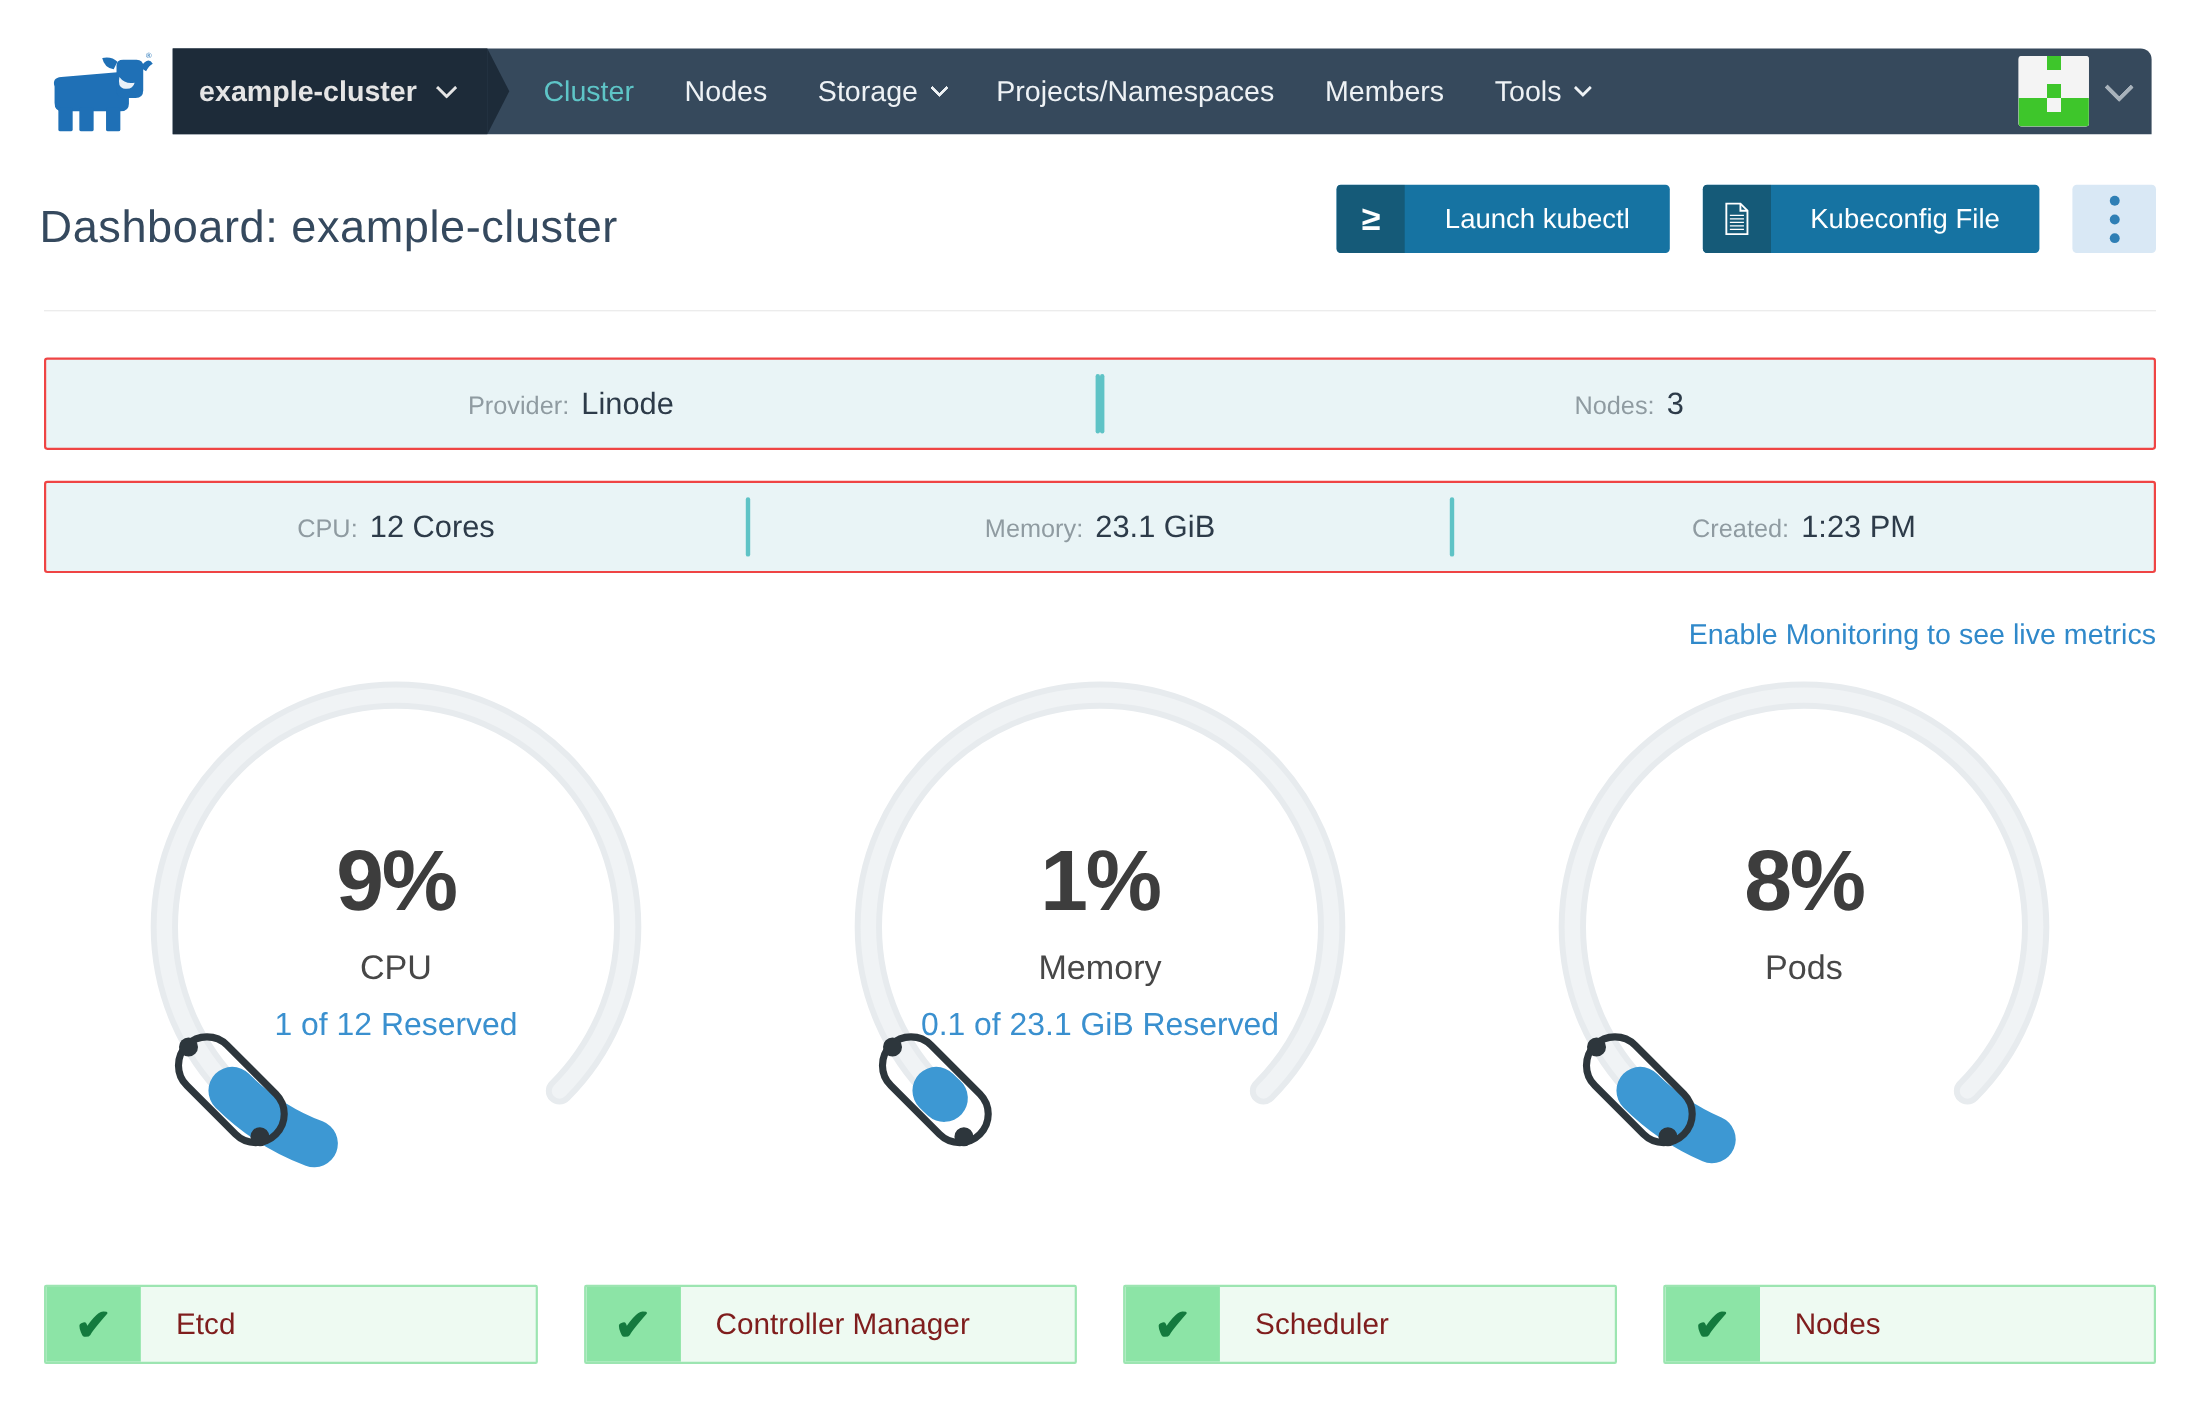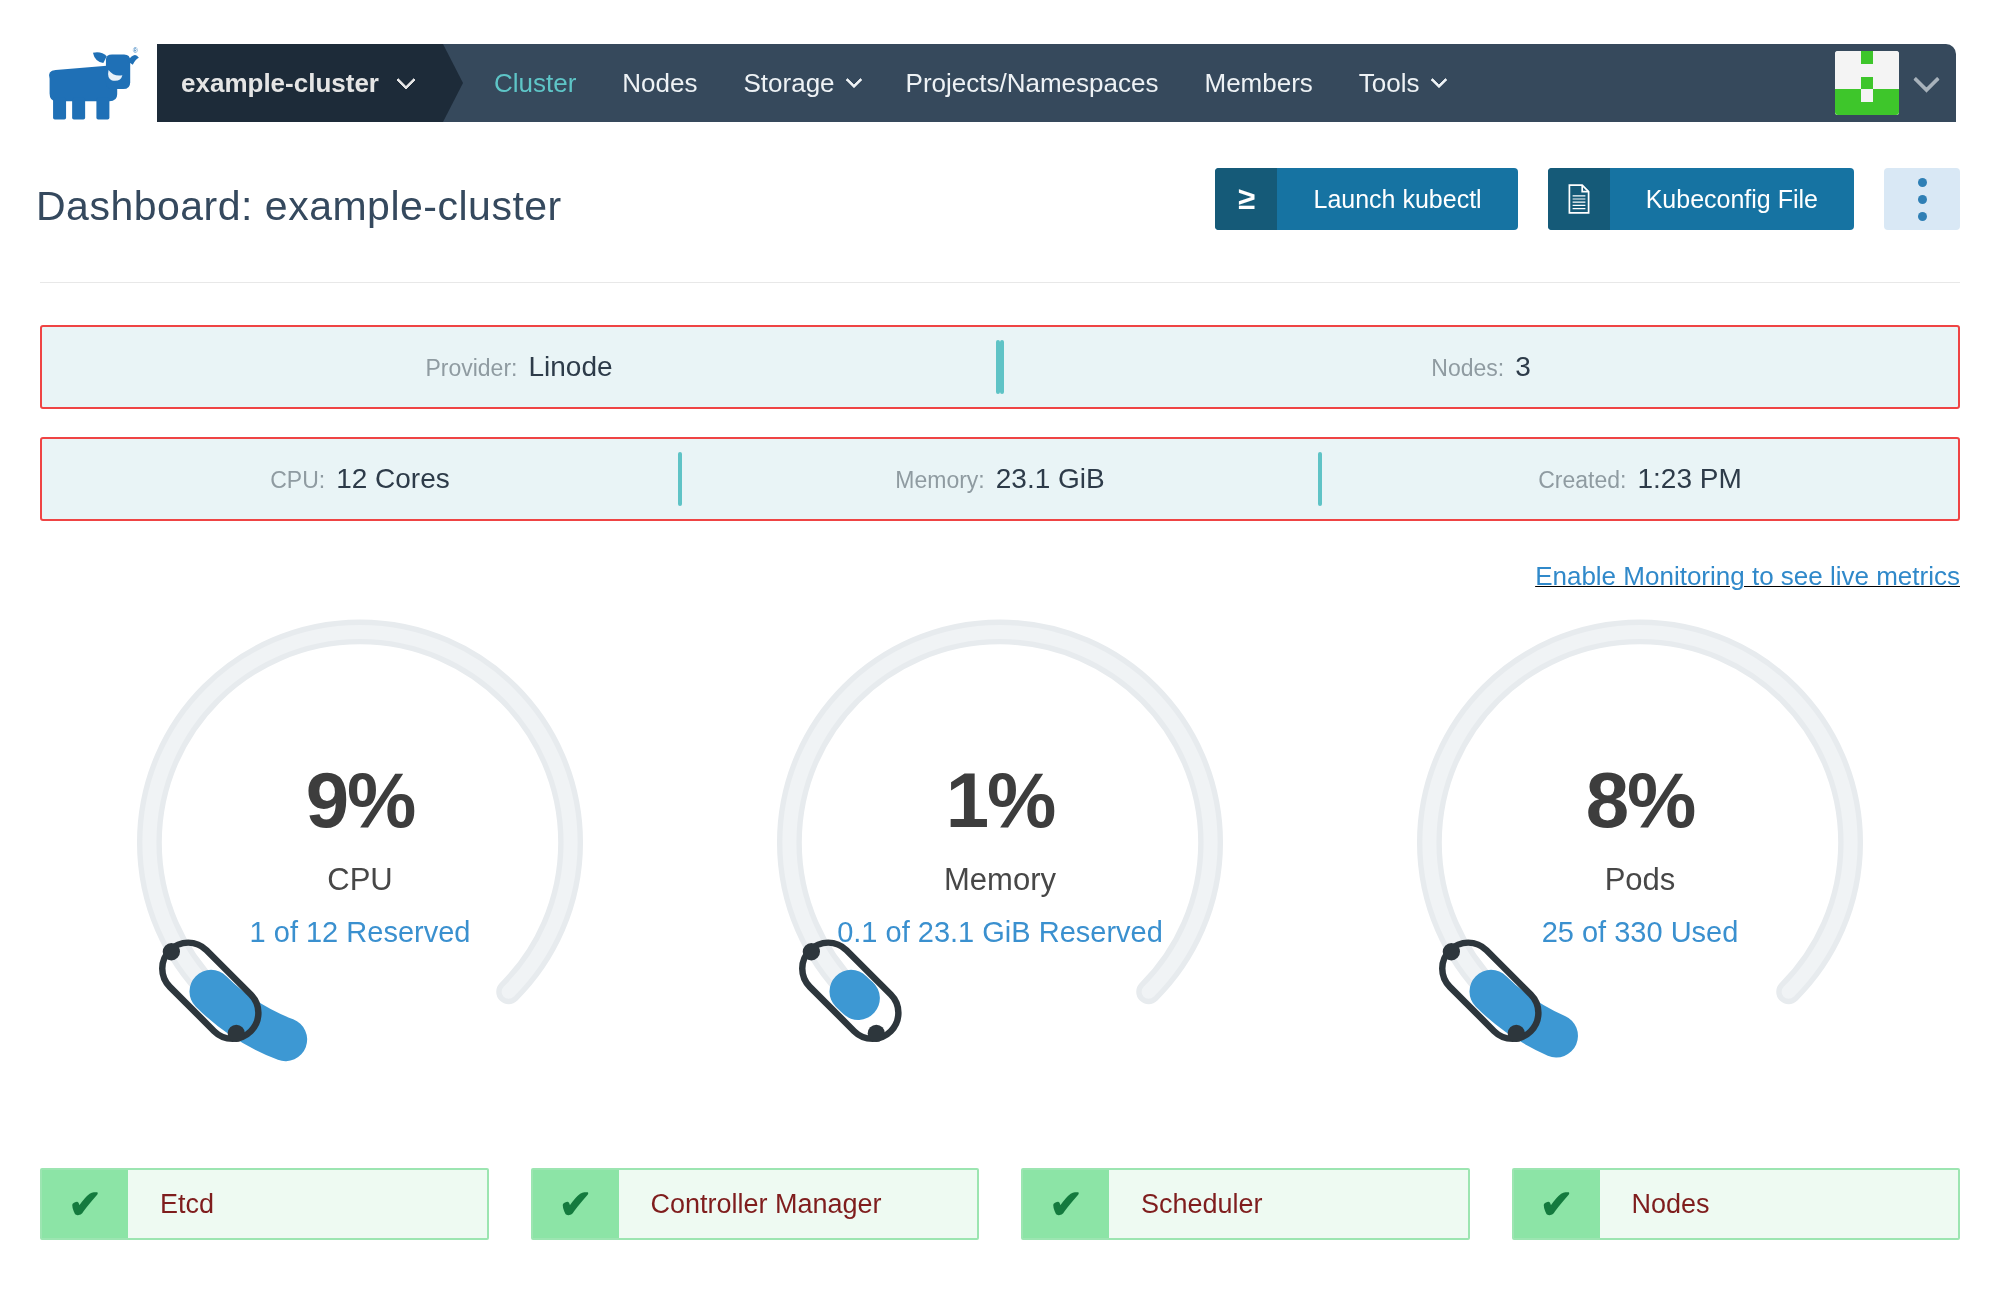"Enable Monitoring to see live" .monitor-row { text-decoration: underline -> none }
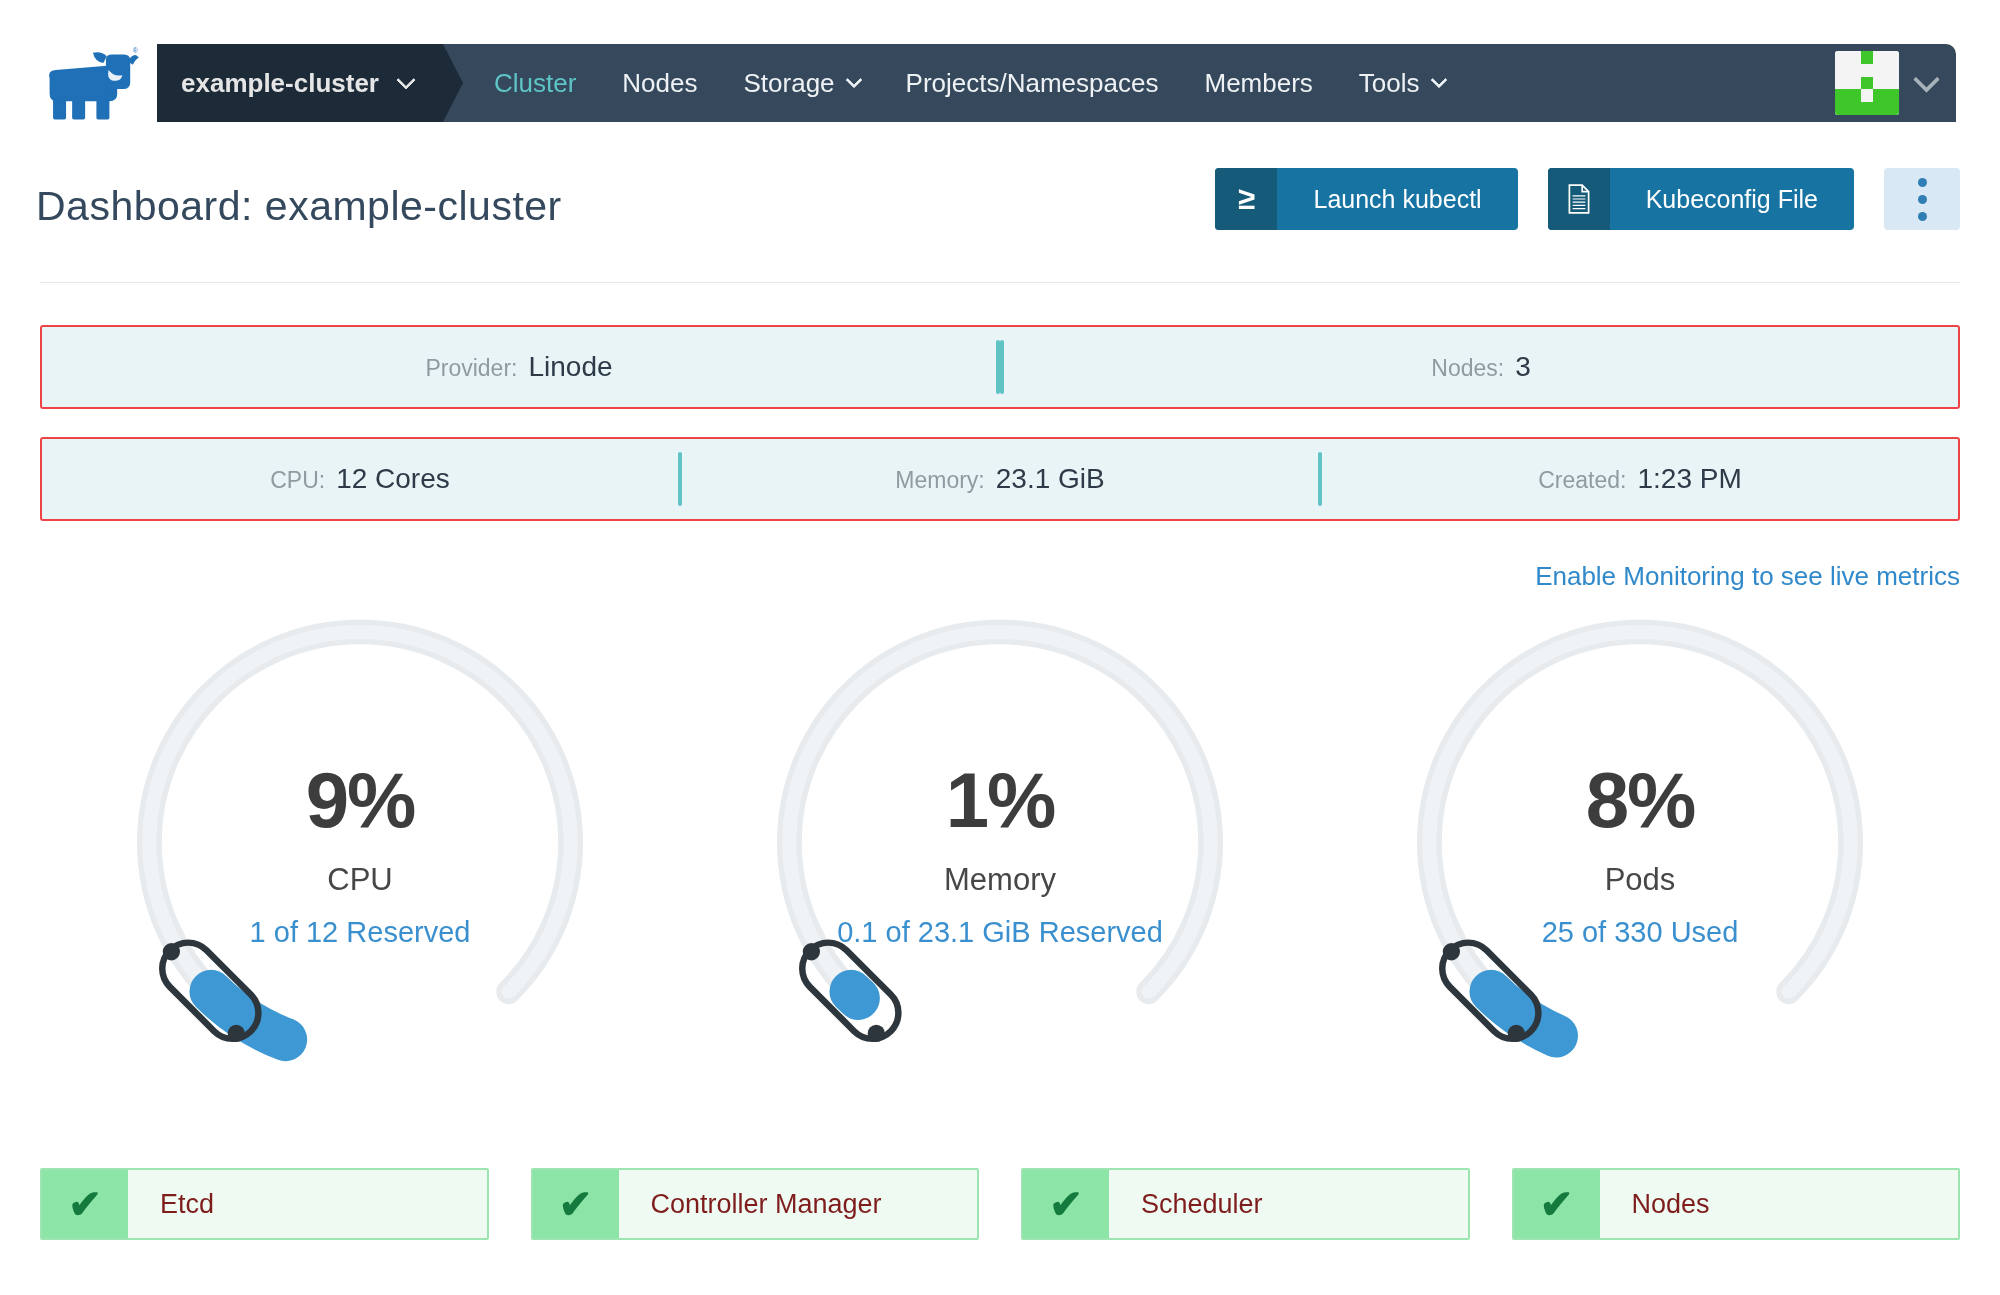"25 of 330 Used" div.gauge-sub { html: <div>25 of 330 Used</div> -> none }
